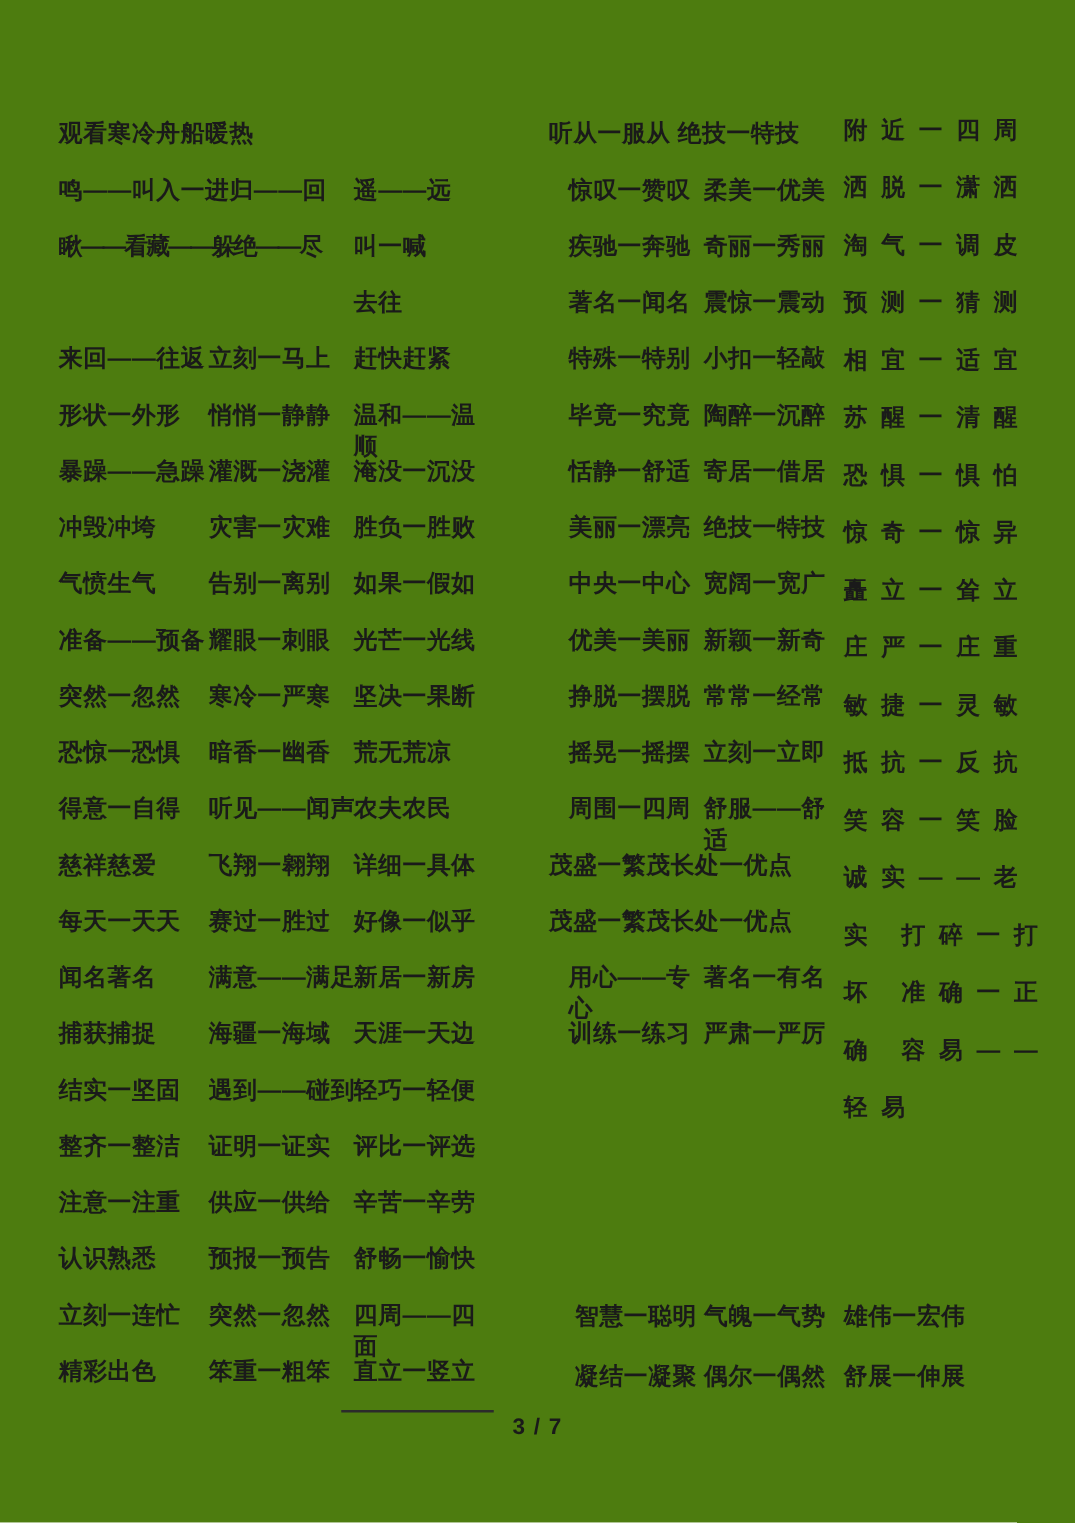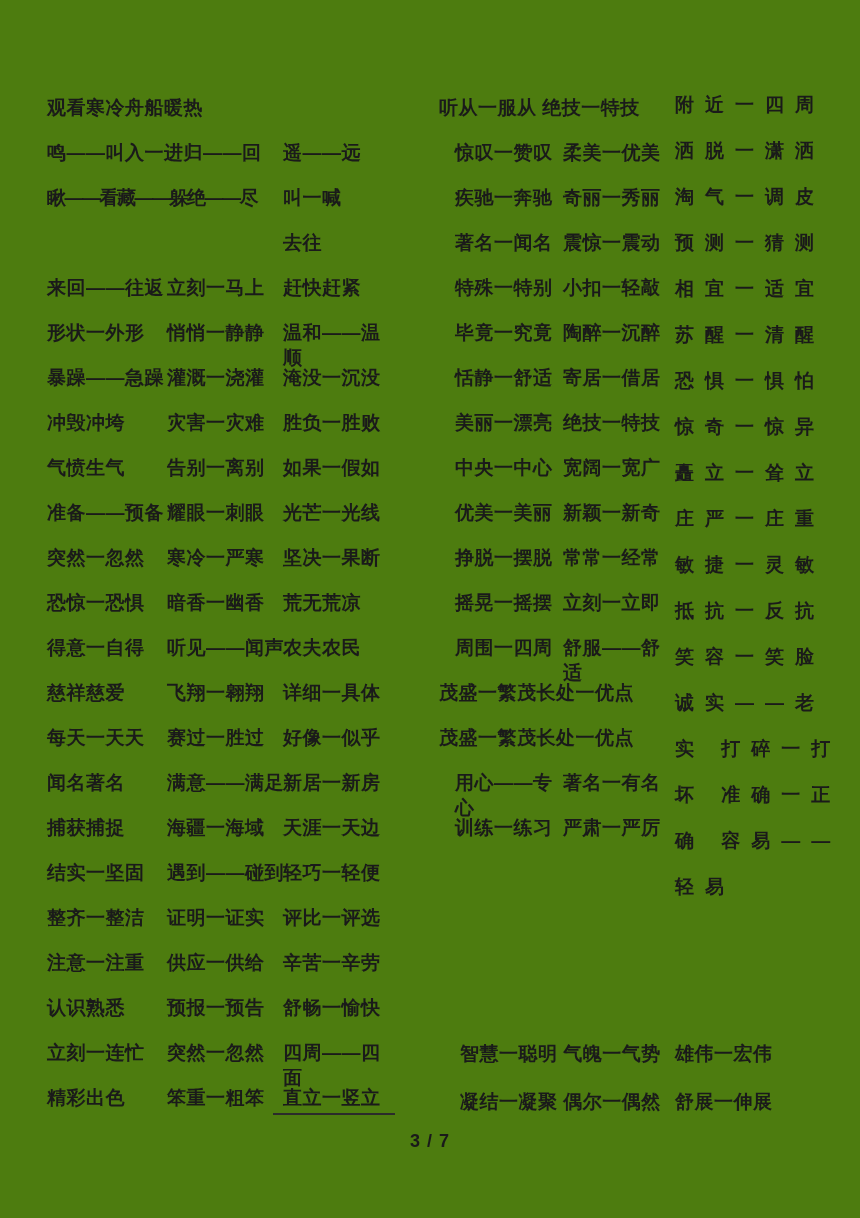"直立一竖立" .u { padding: 0 14px 3px 10px -> 0 14px 18px 10px }
